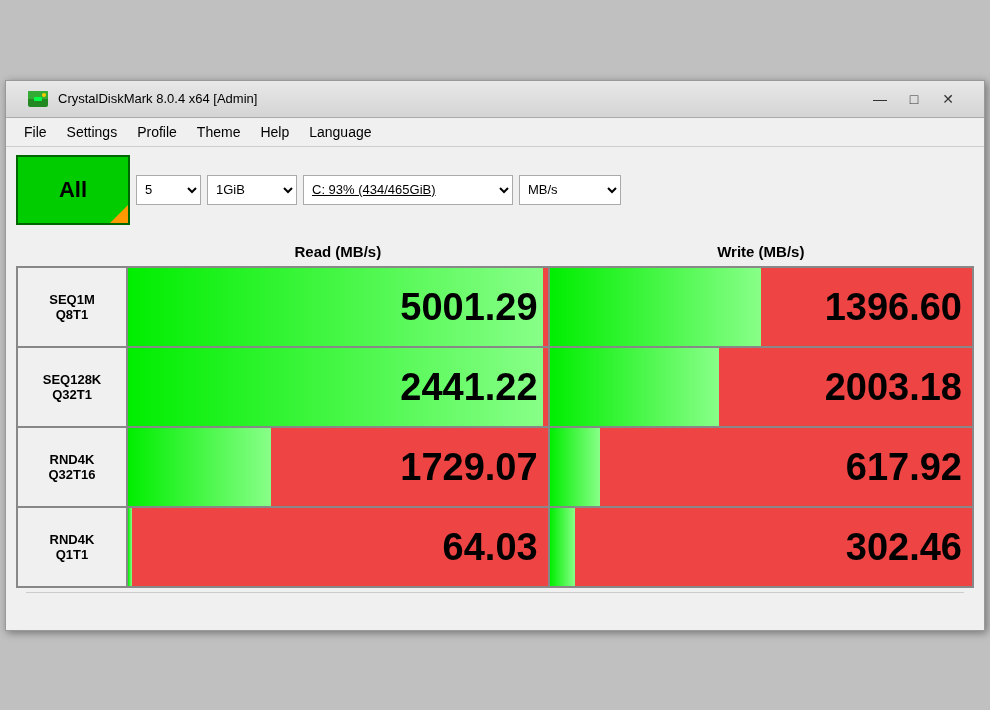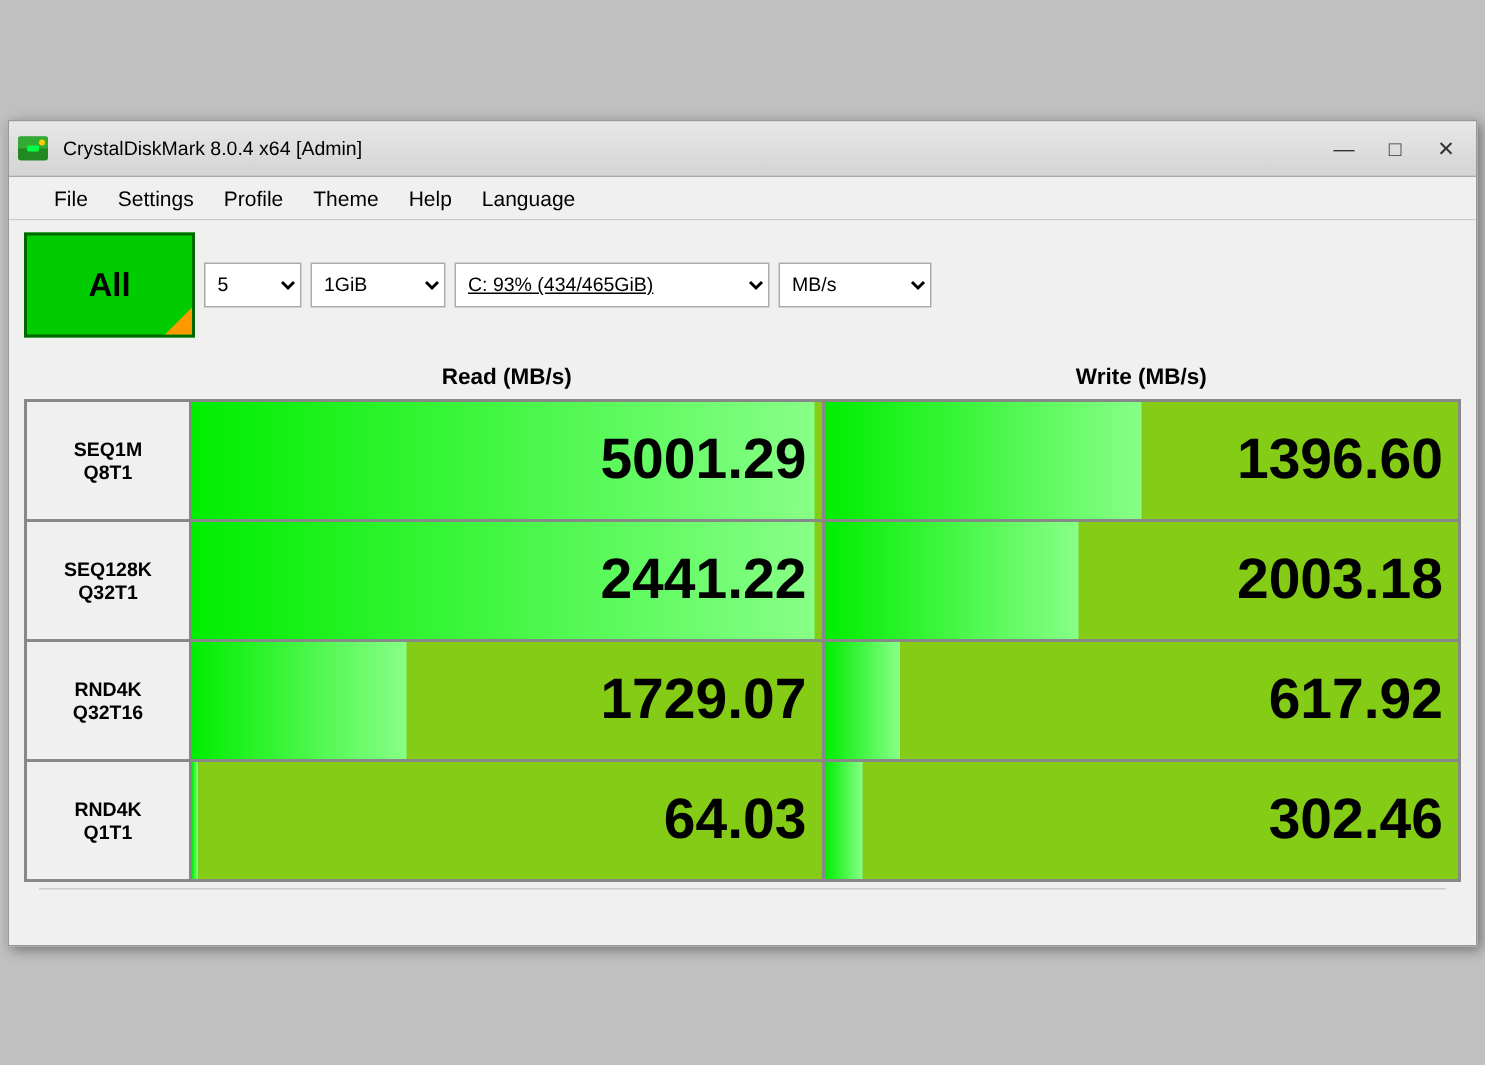"CrystalDiskMark 8.0.4 x64 [Admin]" .titlebar { padding: 6px 4px -> 6px 20px }
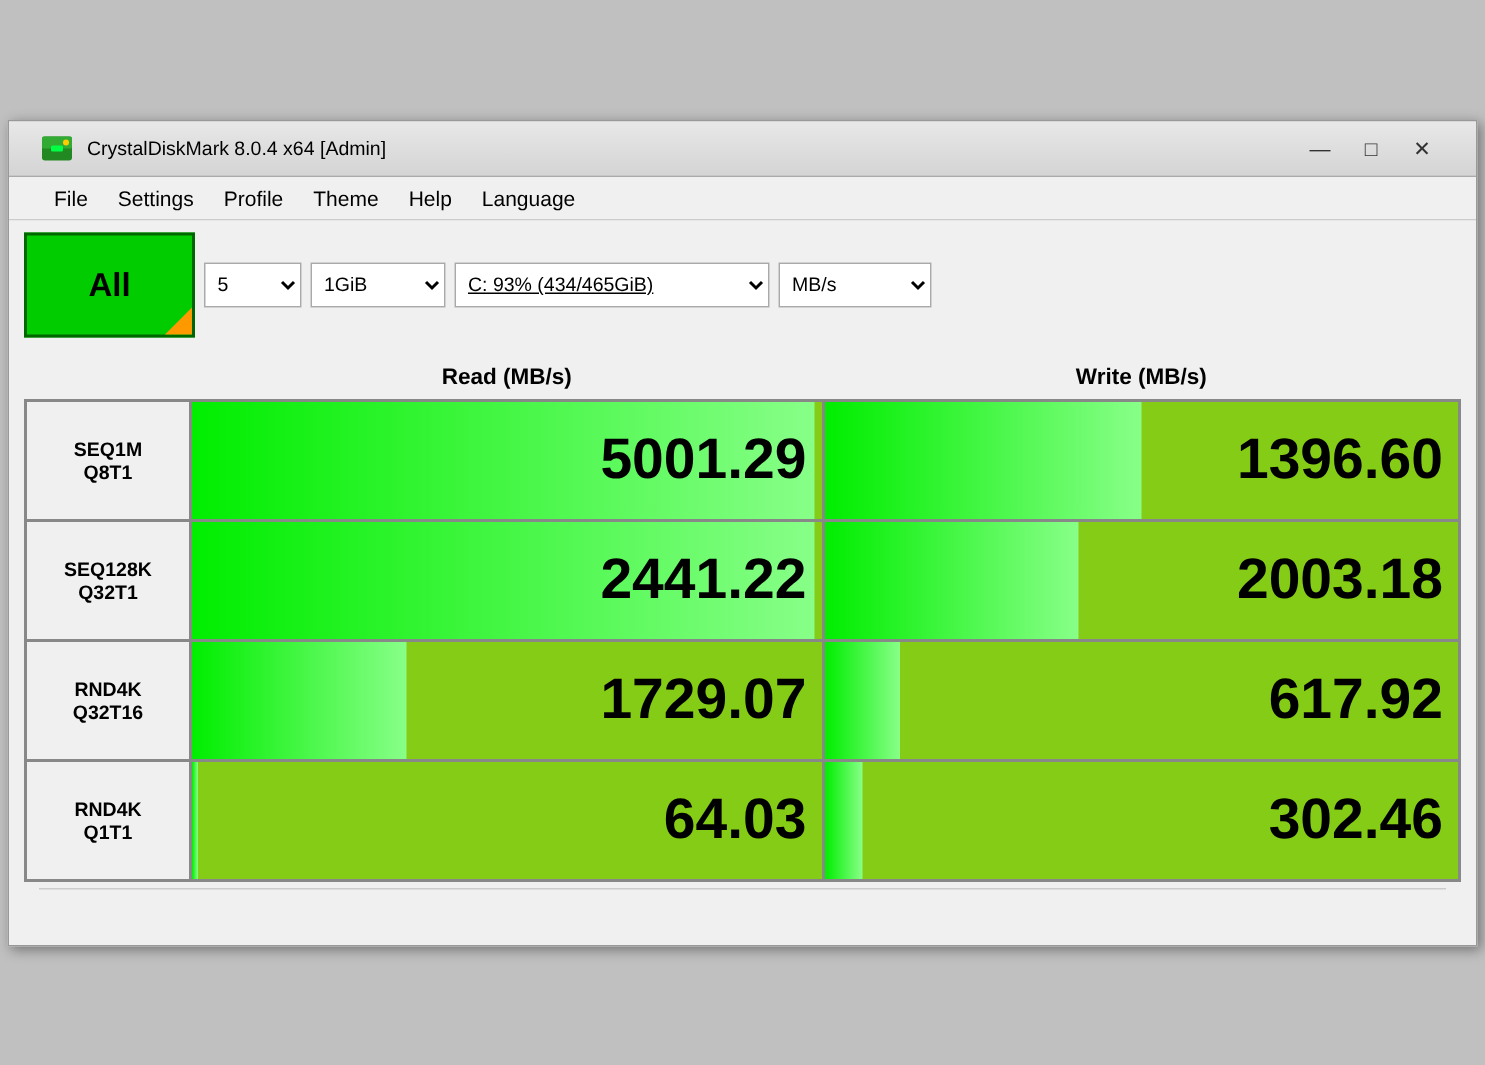"File" .menubar { padding: 2px 20px -> 2px 8px }
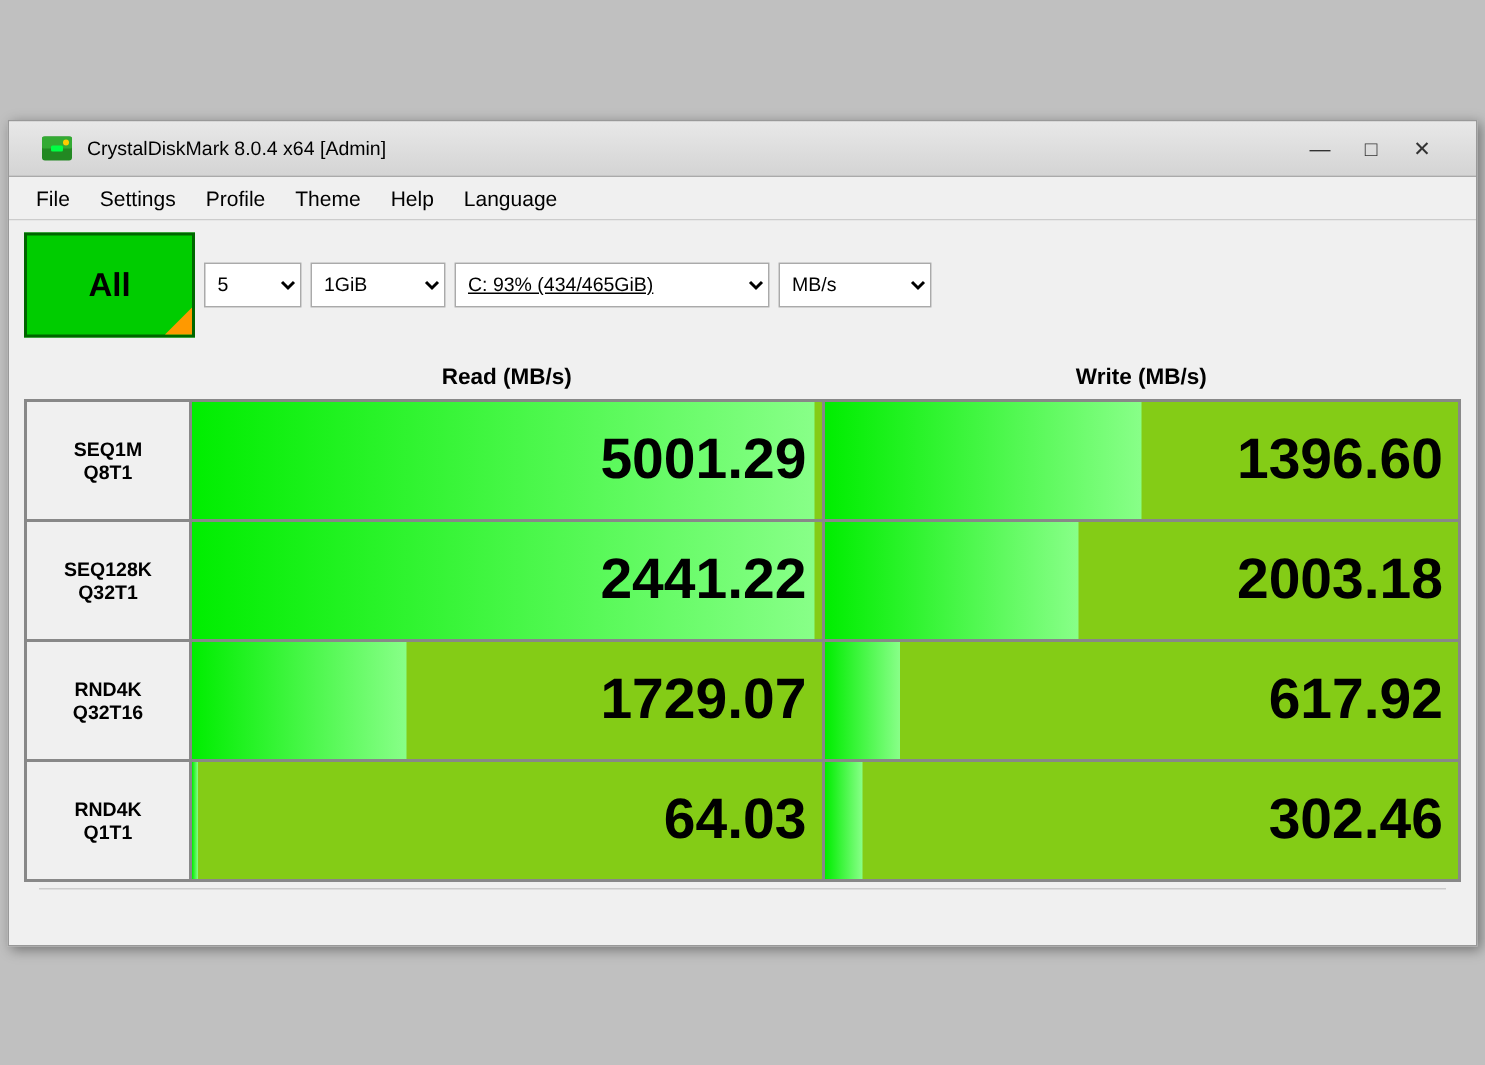"5001.29" .value-cell { background: #84cc16 -> #ef4444 }
